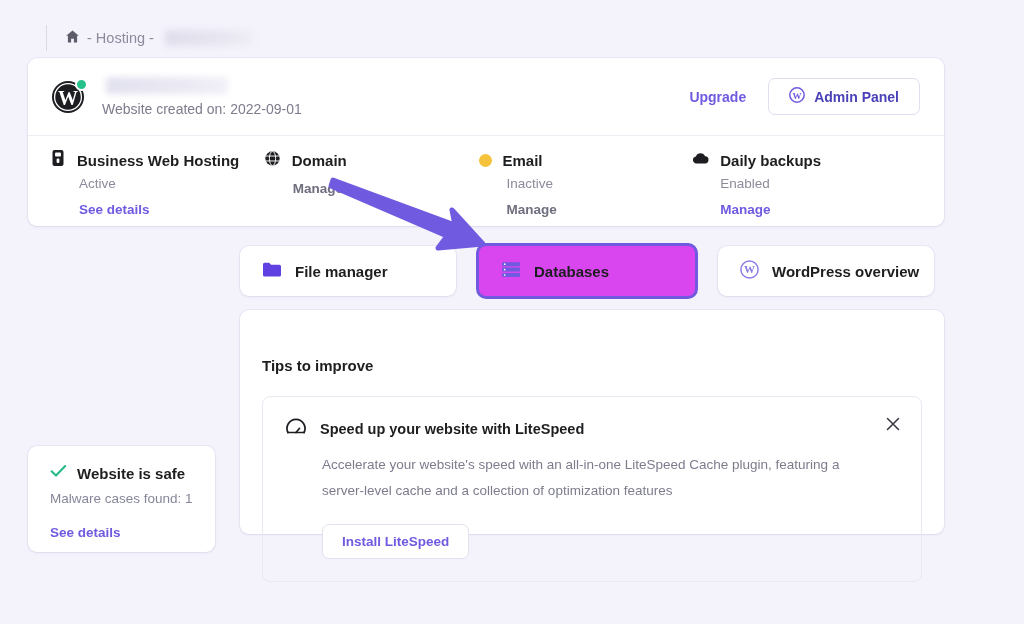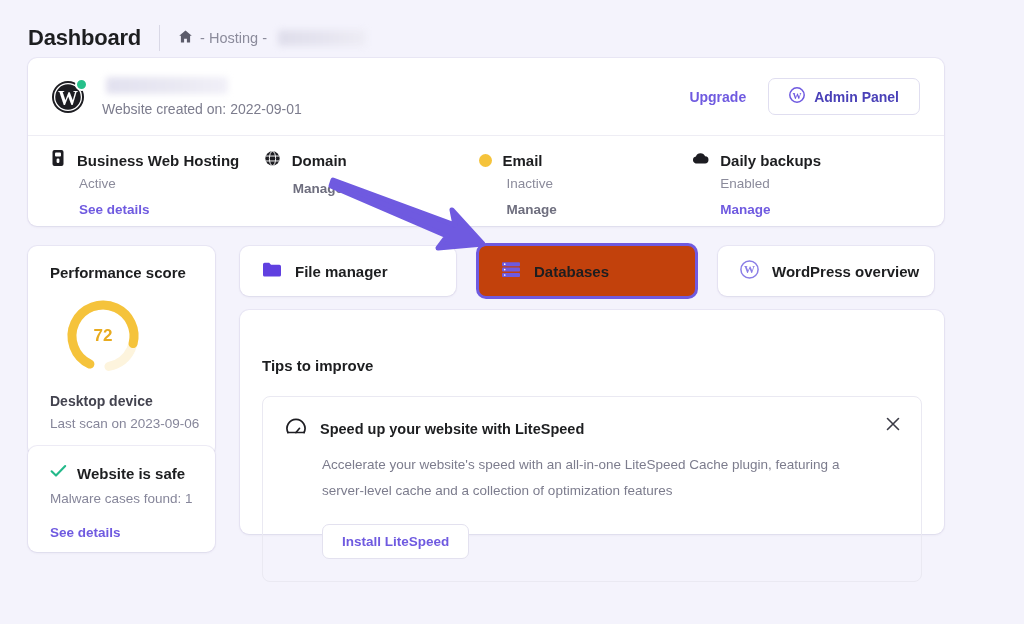"Dashboard" div.page-title { html: <div>Dashboard</div> -> none }
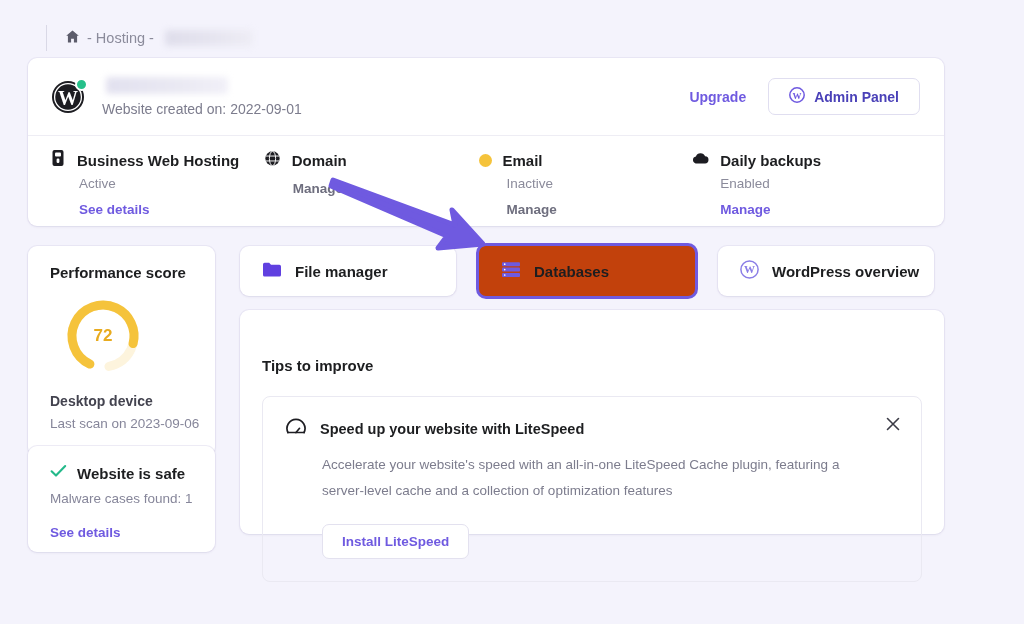"Performance score" div.card { html: <div> <div>Performance score</div> <div> <svg> <circle></circle> <circle></circle> </svg> <div>72</div> </div> <div>Desktop device</div> <div>Last scan on 2023-09-06</div> <div>Run speed test</div> </div> -> none }
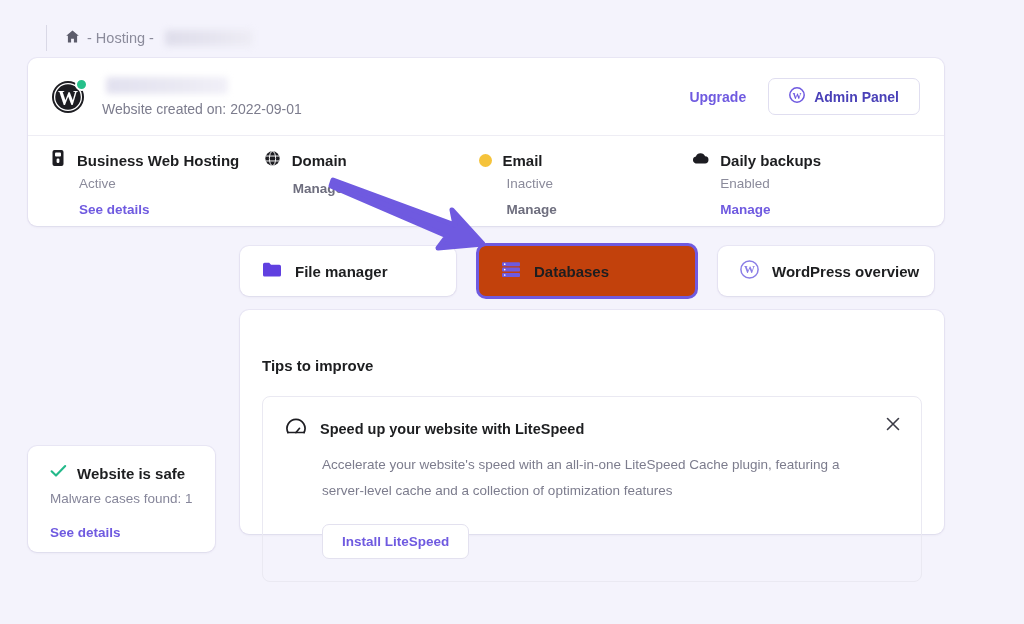"Databases" .tile.selected { background: #c2410c -> #d946ef }
